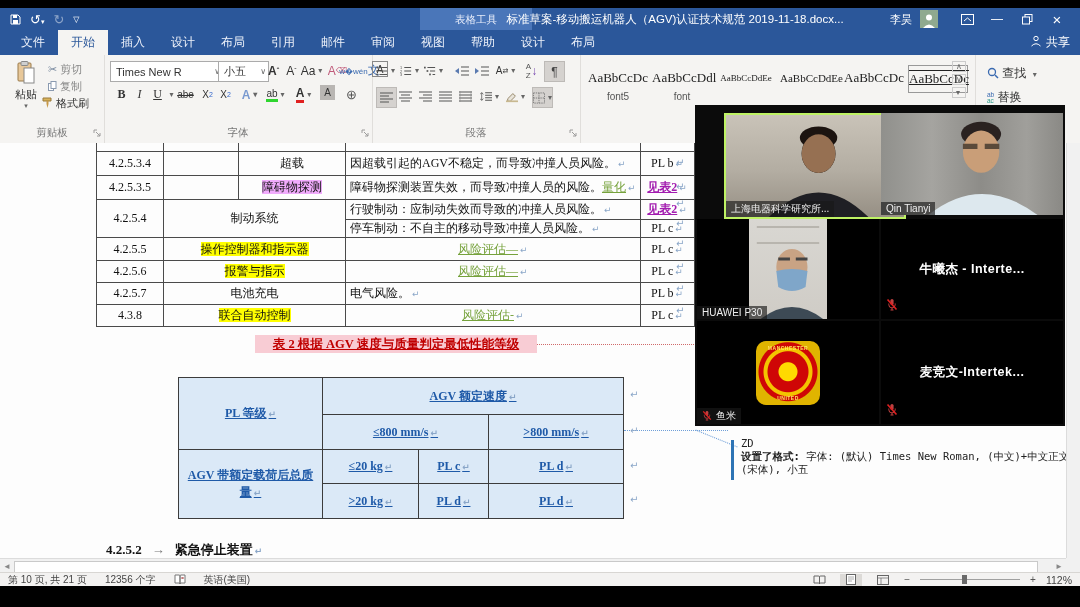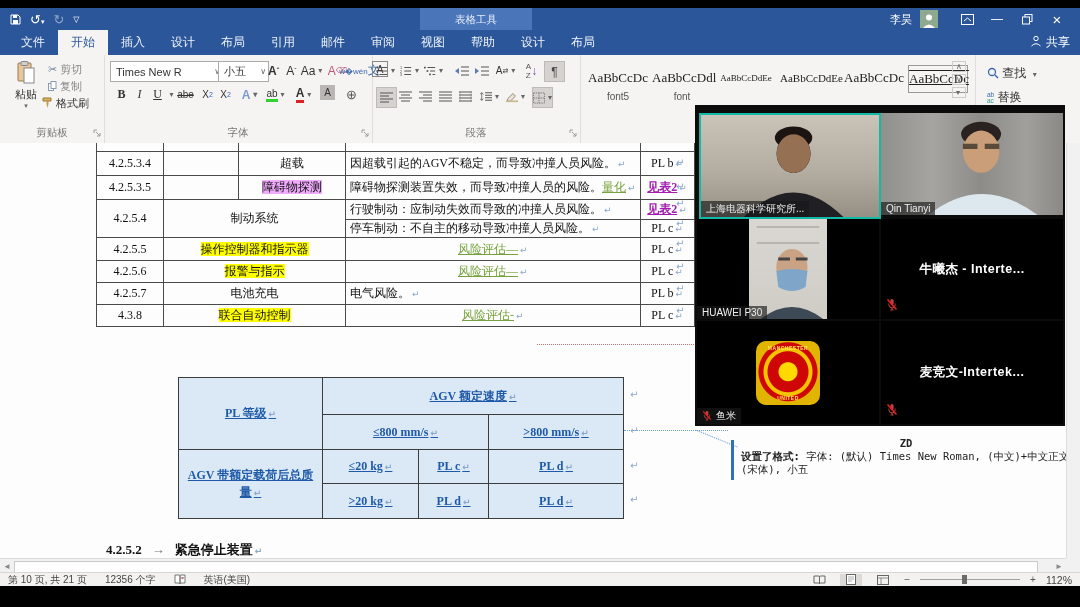"标准草案-移动搬运机器人（AGV)认证技术规范" div.doctitle { html: none -> <div>标准草案-移动搬运机器人（AGV)认证技术规范 2019-11-18.docx...</div> }
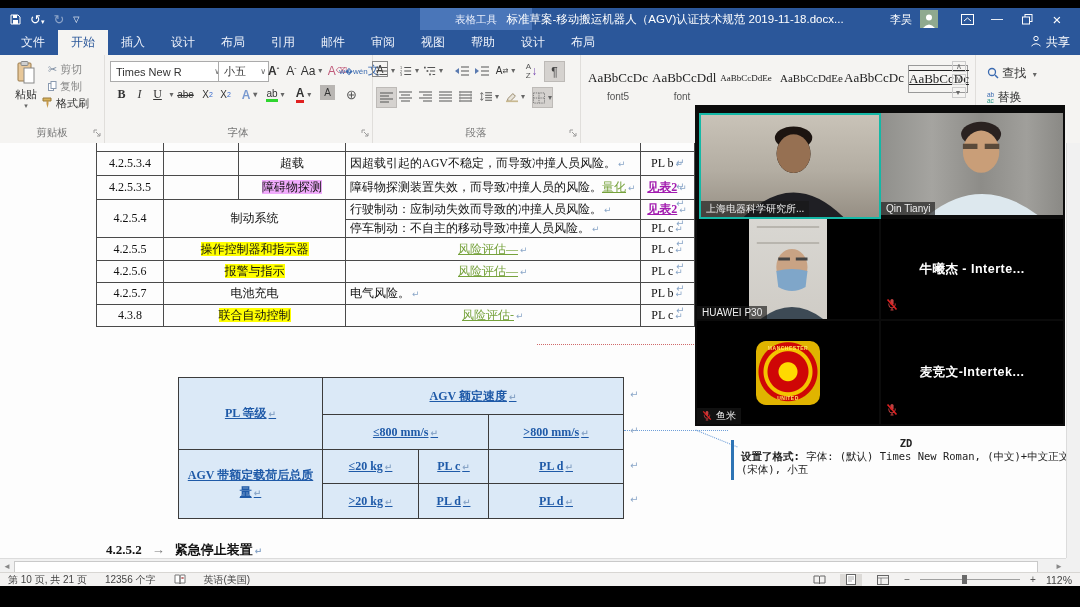"上海电器科学研究所..." .tile.activeb { border: 2px solid #14b8a6 -> 2px solid #bef264; margin-left: none -> 25px }
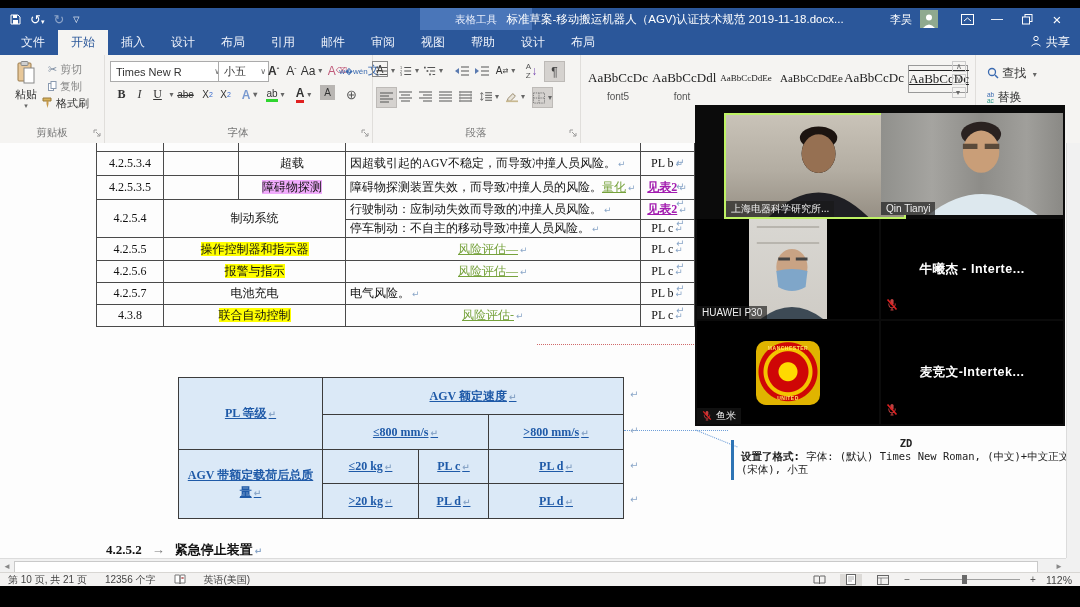"表 2 根据 AGV 速度与质量判定最低性能等级" div.t2cap { html: none -> <div>表 2 根据 AGV 速度与质量判定最低性能等级</div> }
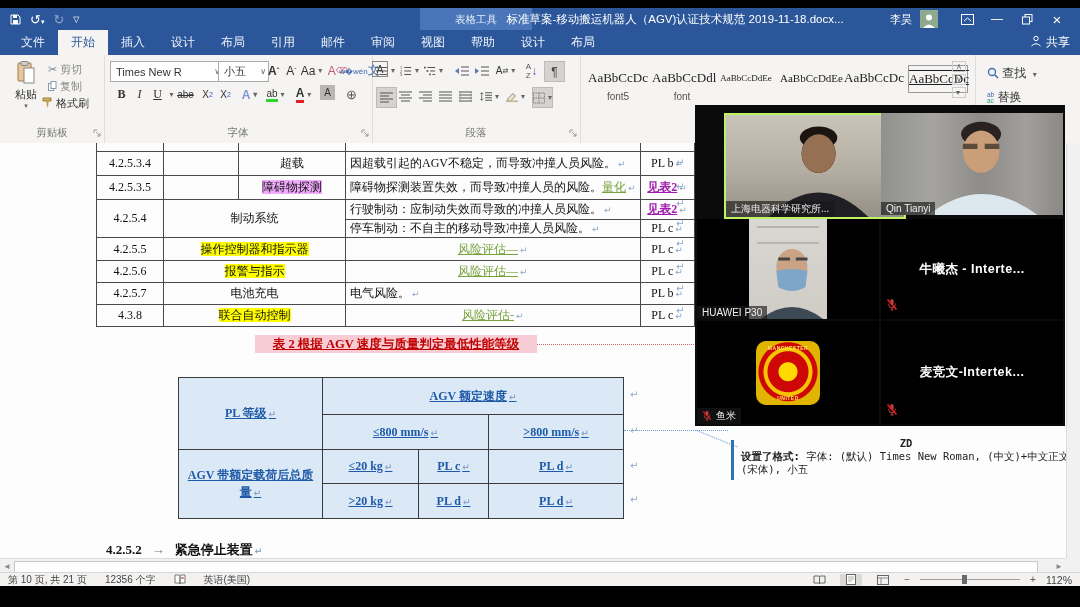"ZD" div { font-weight: bold -> normal; text-align: center -> none }
